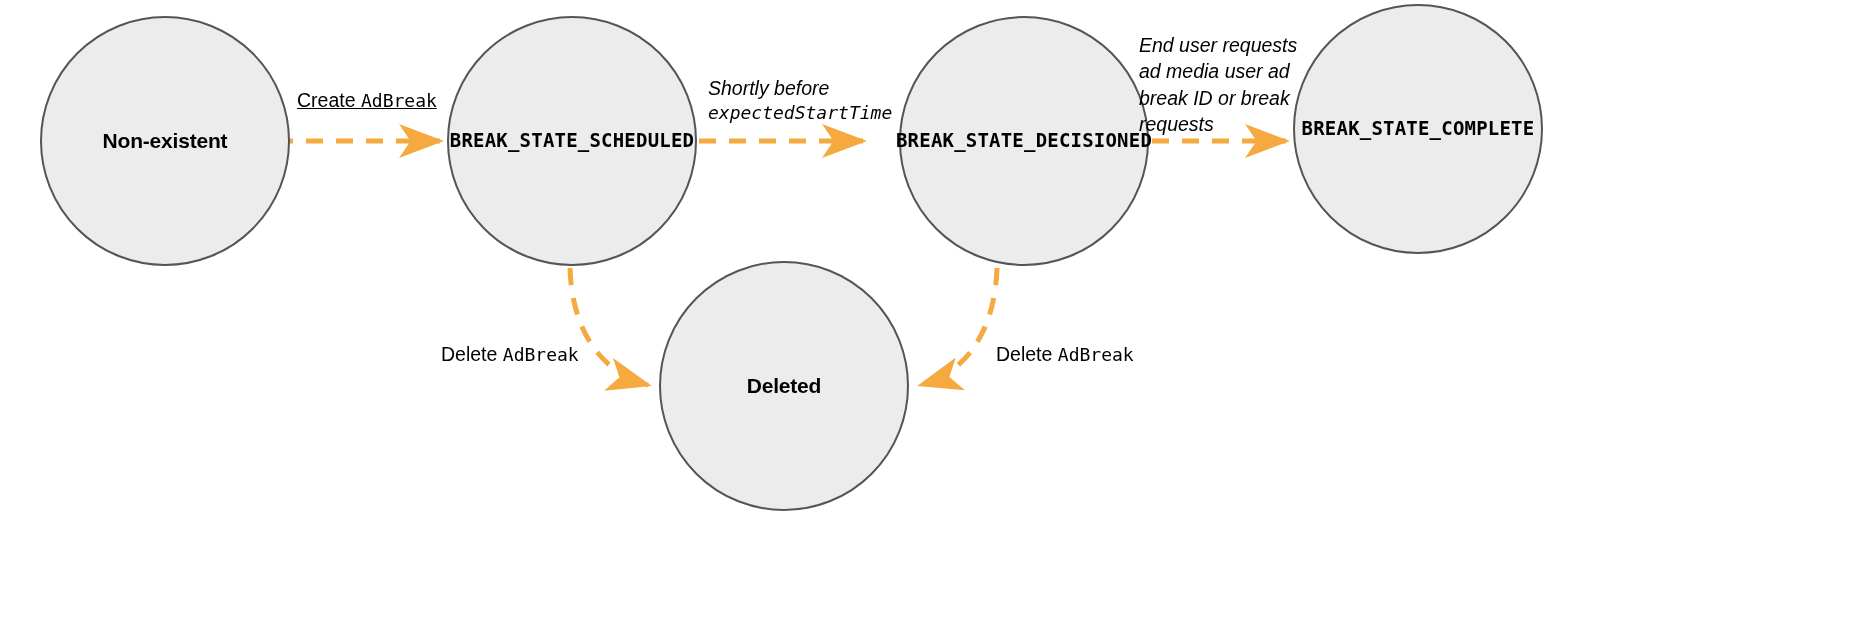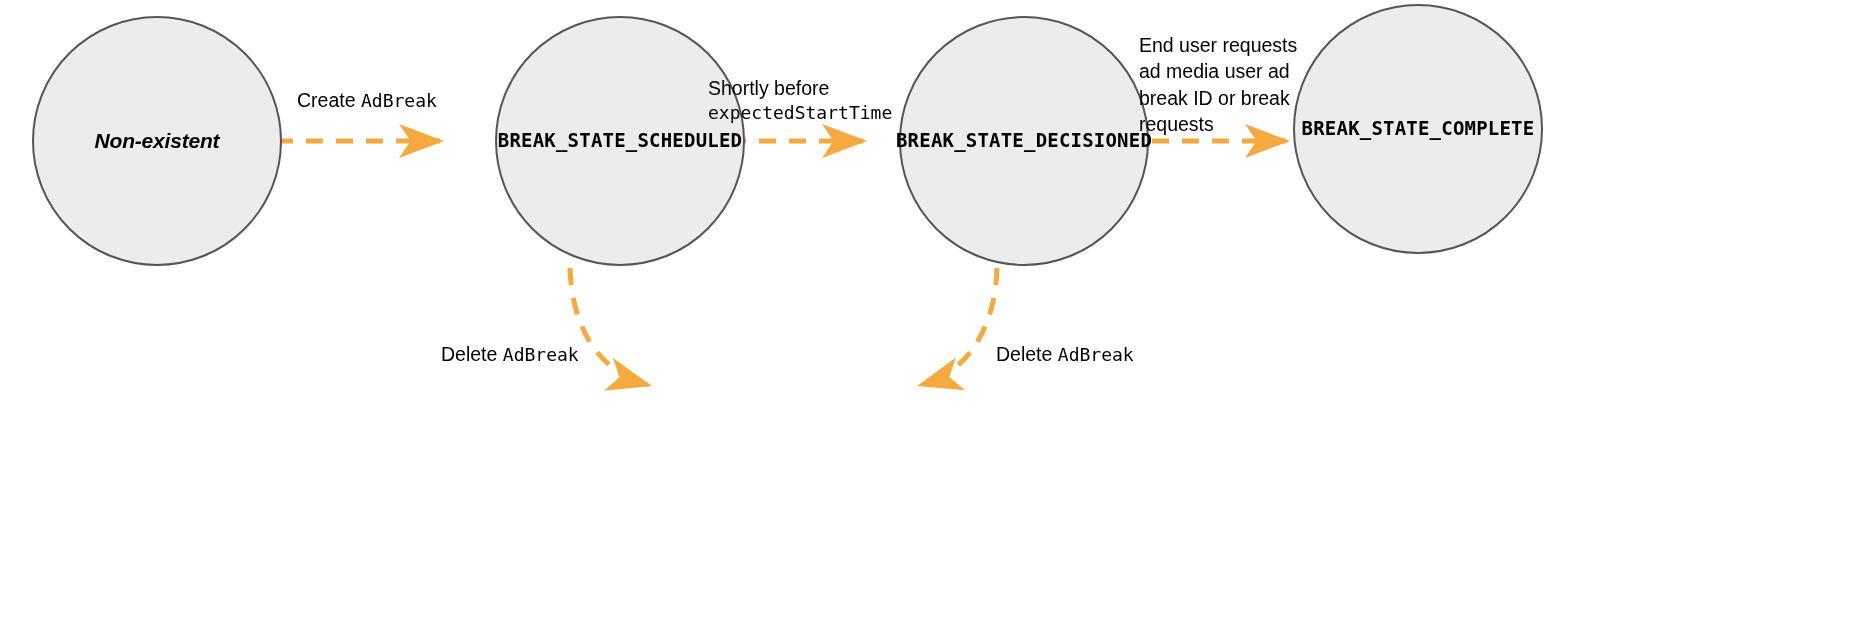"End user requests" .edge-label .ln { font-style: none -> italic }
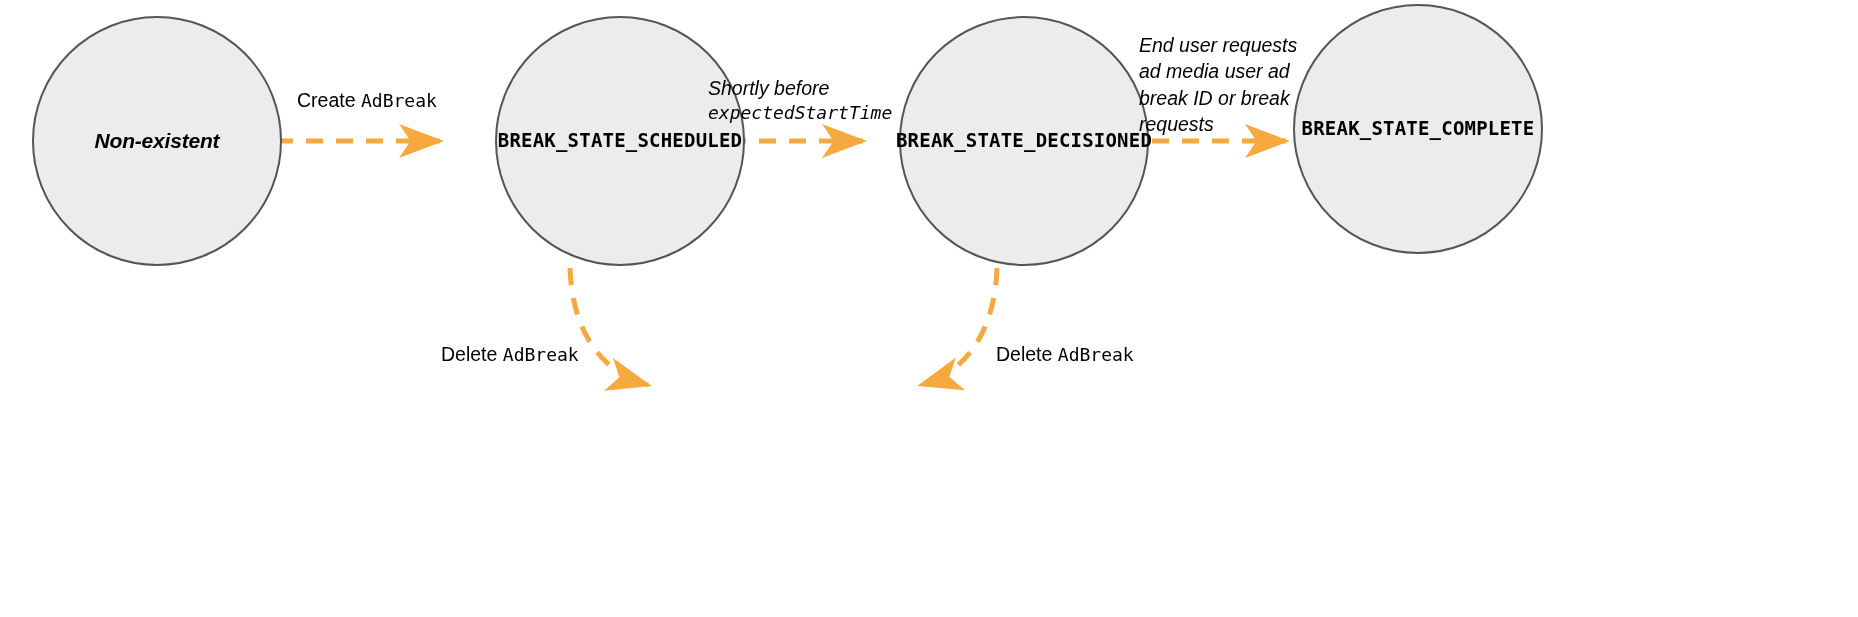"Create AdBreak" div.edge-label { text-decoration: none -> underline }
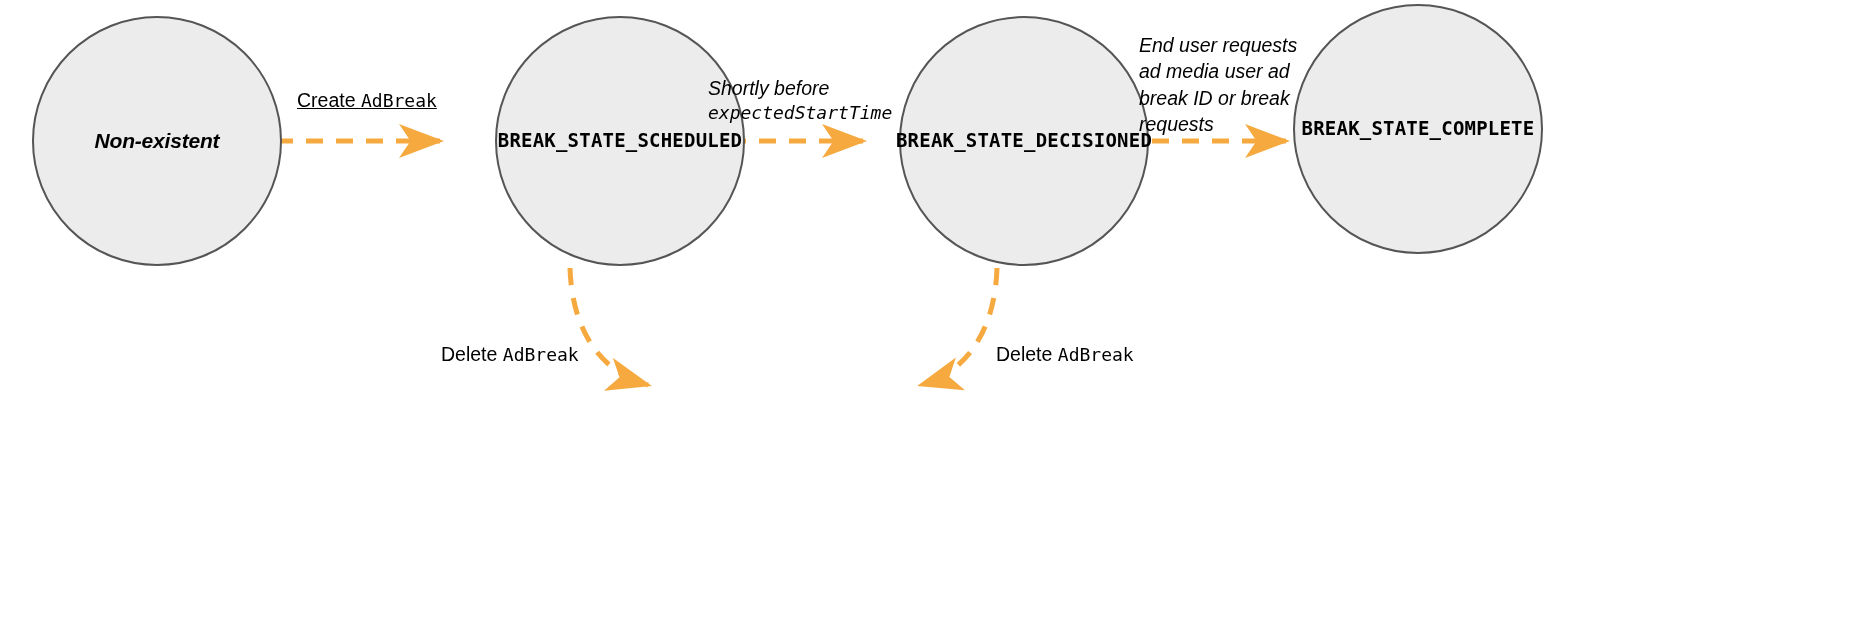"Non-existent" div.node { font-style: italic -> none; left: 32px -> 40px }
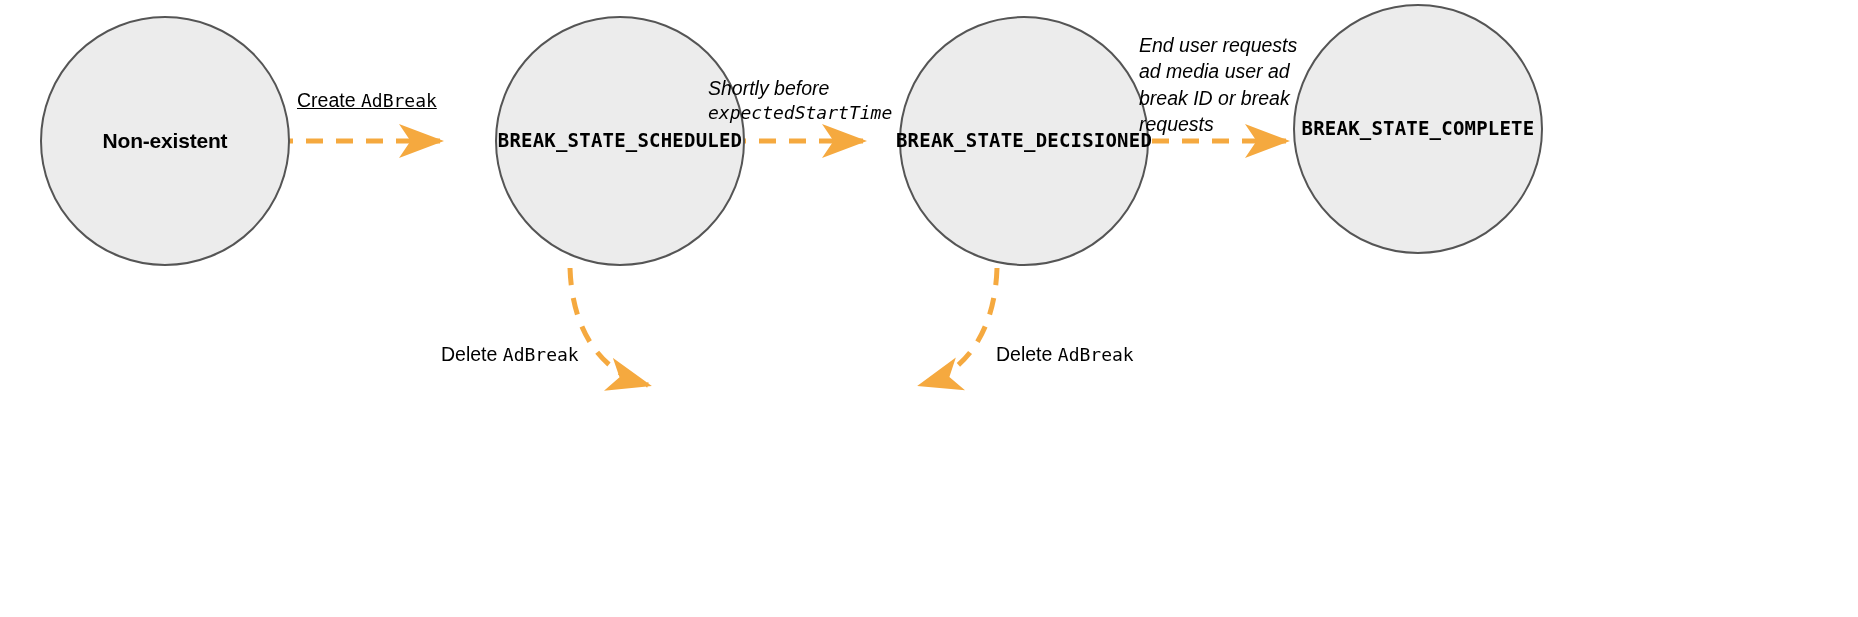"BREAK_STATE_SCHEDULED" div.node { margin-left: 48px -> none }
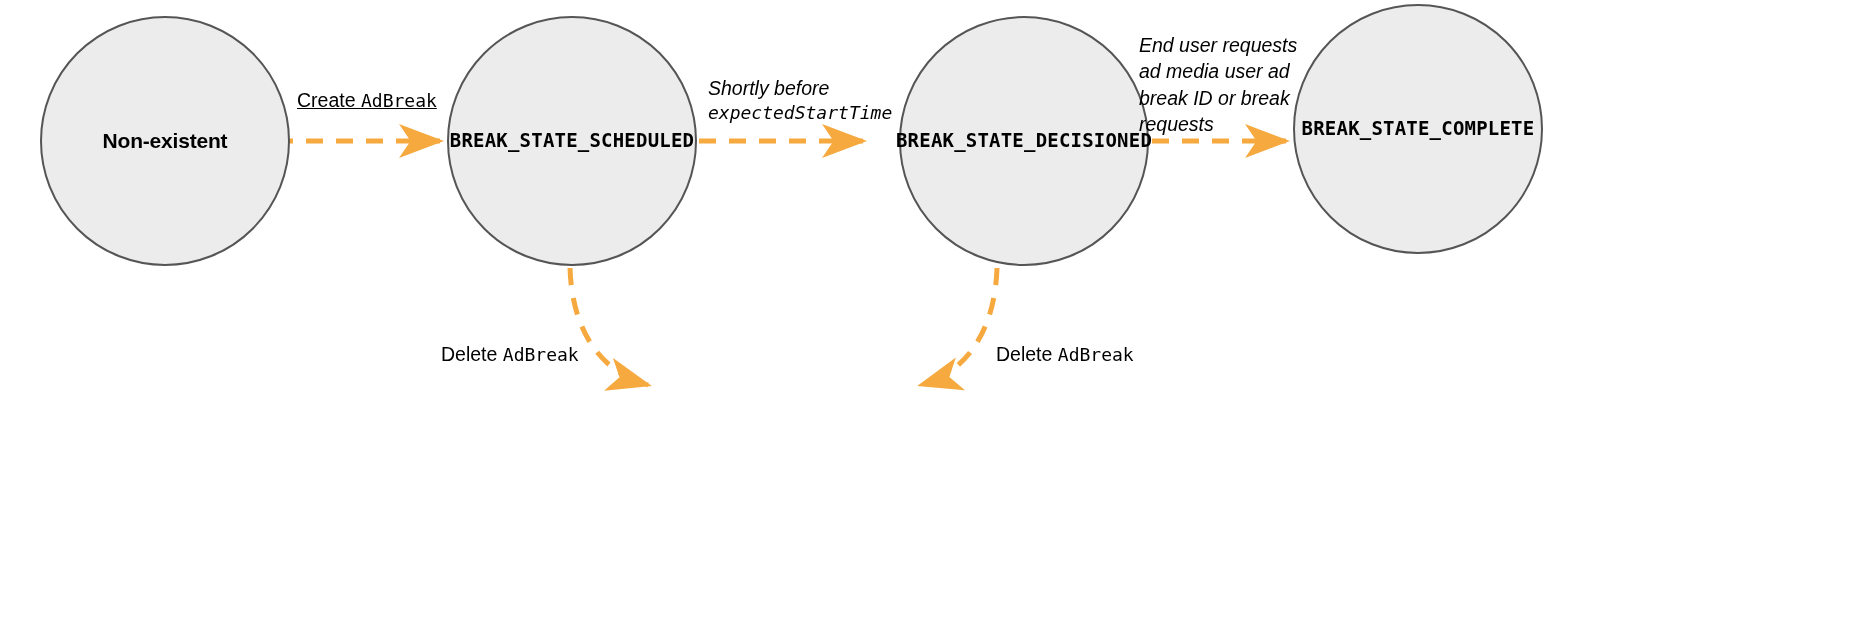"Deleted" div.node { html: none -> <div> <div>Deleted</div> </div> }
